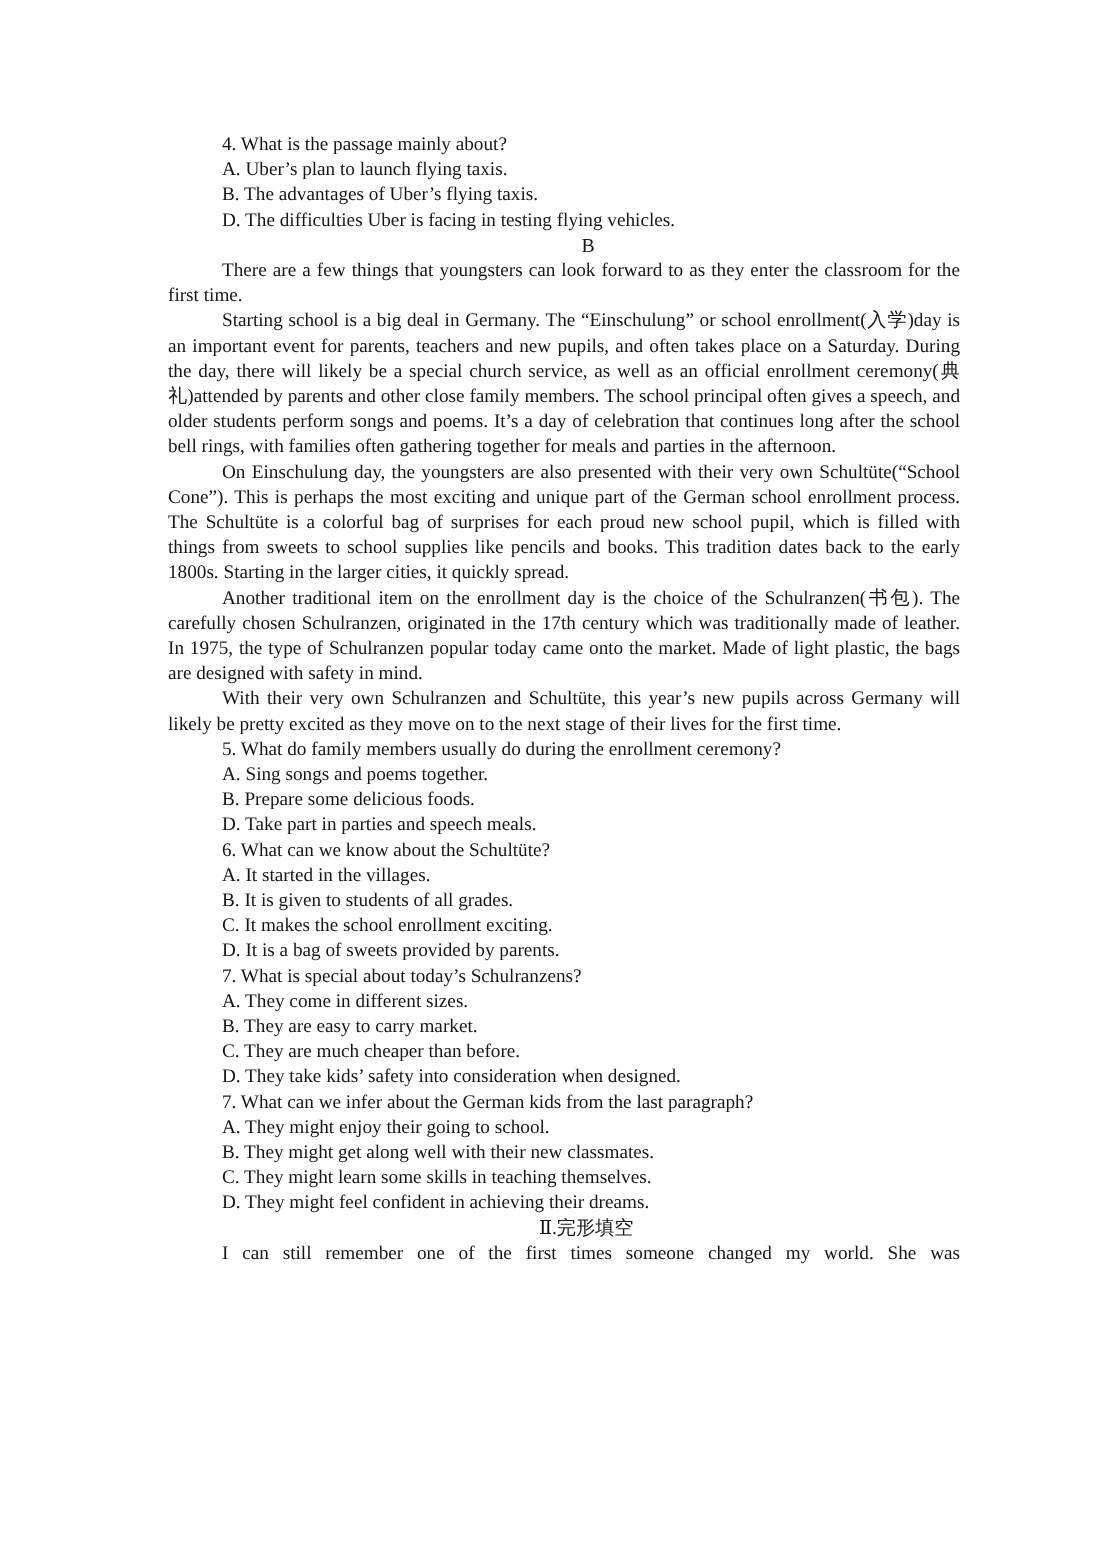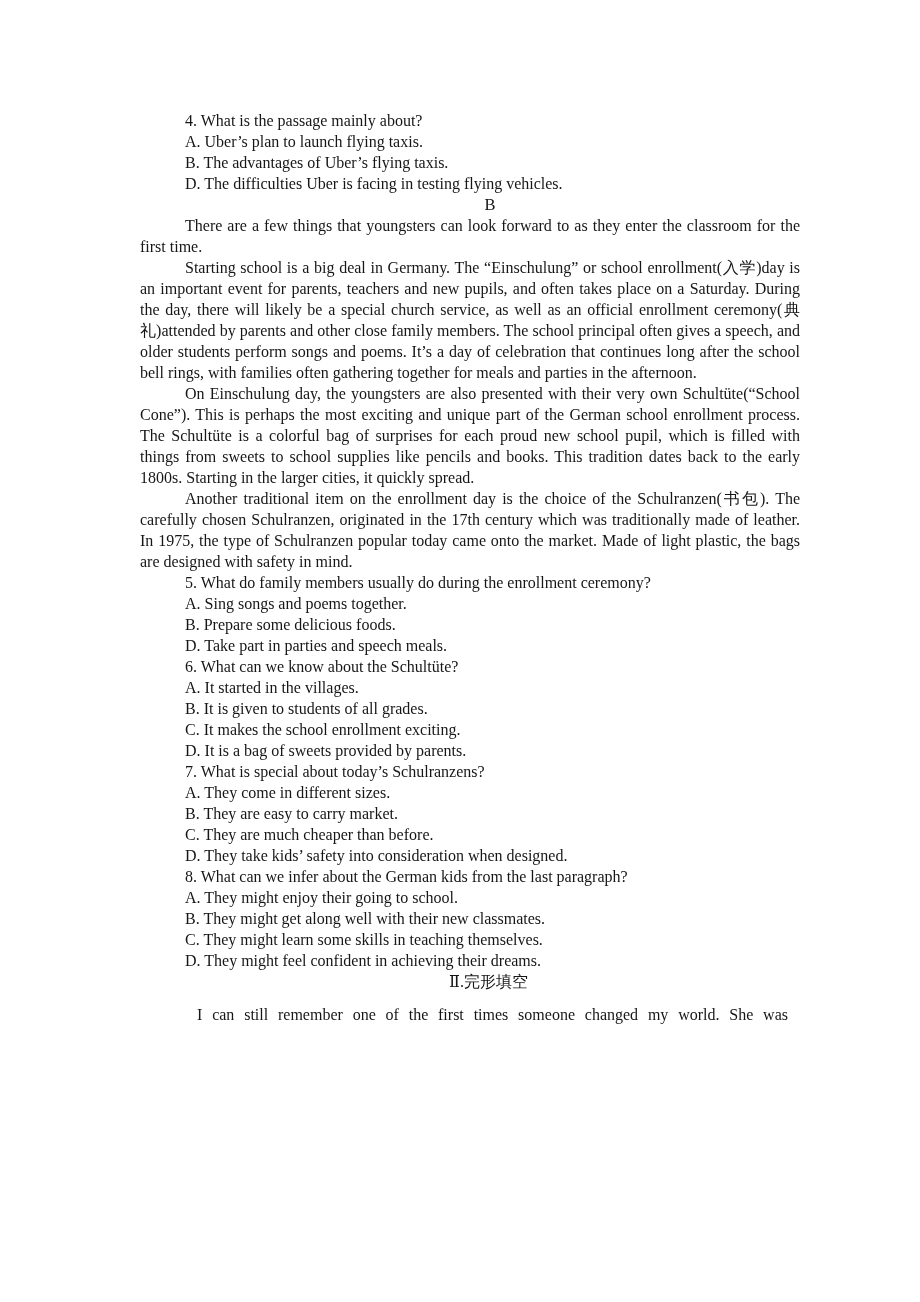"With their very own Schulranzen" p.para { html: none -> <p>With their very own Schulranzen and Schultüte, this year’s new pupils across Germany will likely be pretty excited as they move on to the next stage of their lives for the first time.</p> }
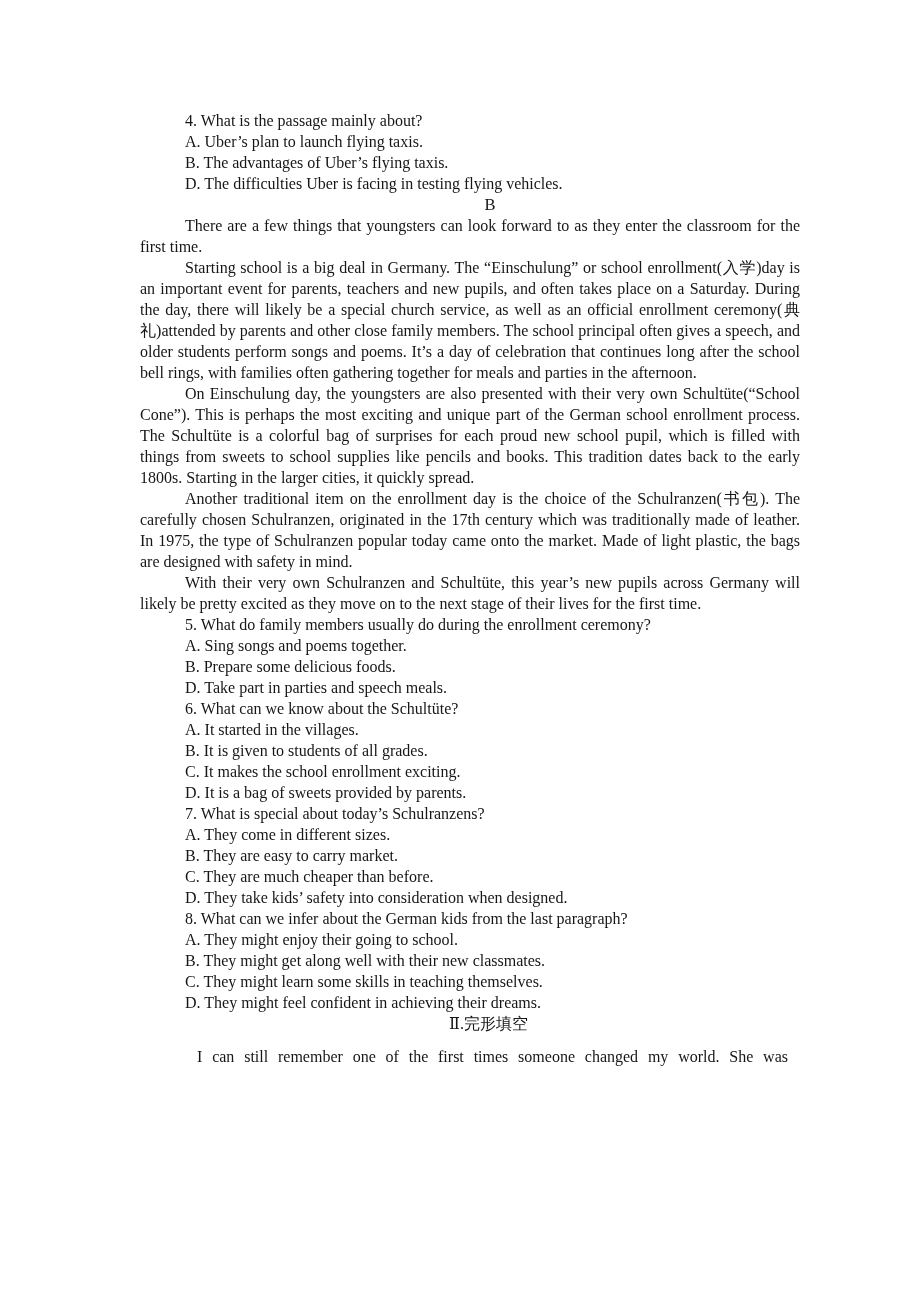"8. What can we infer" div.line { text: 8 -> 7 }
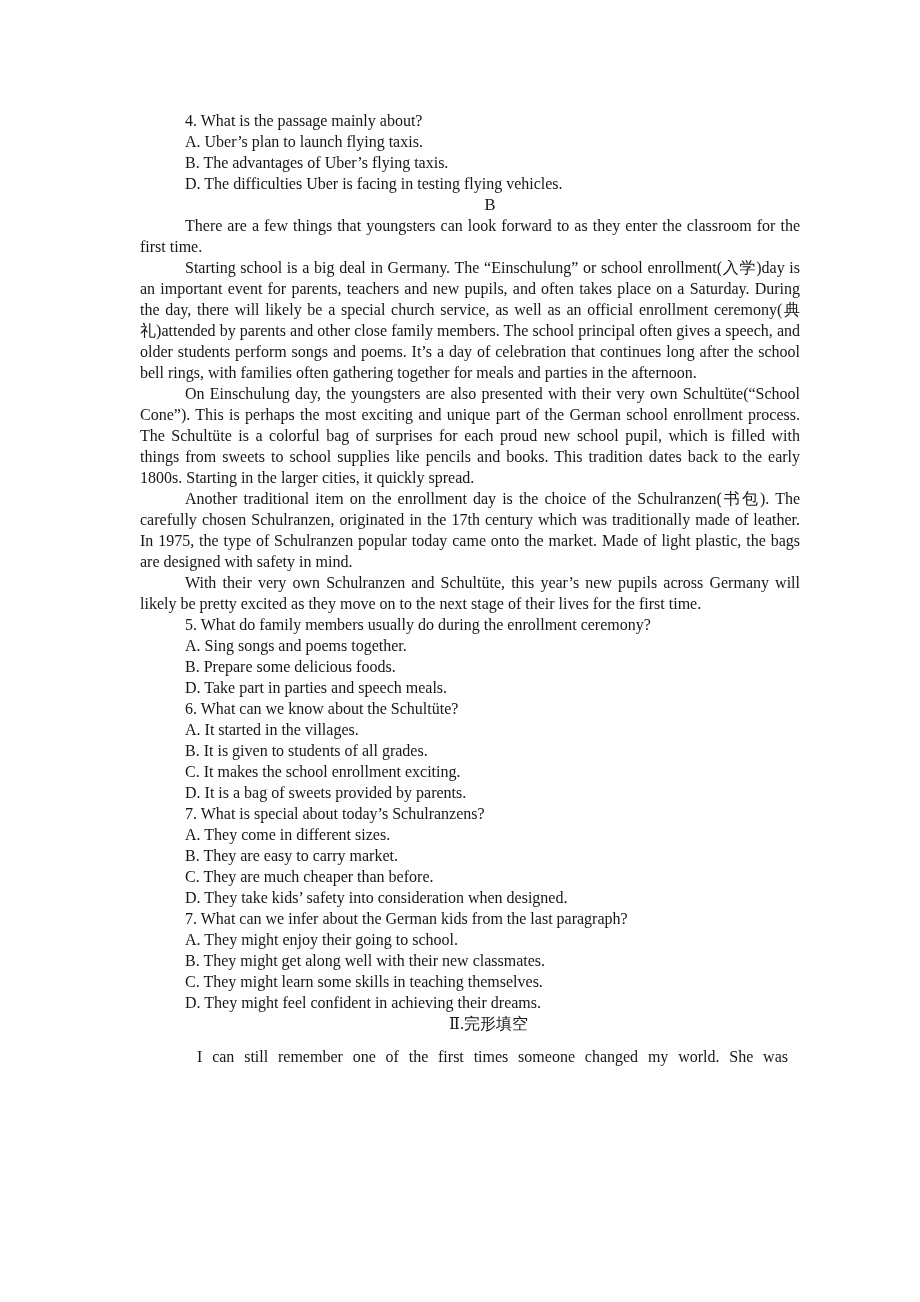"I can still remember one" .cloze-line { margin: 12px -> 0 }
